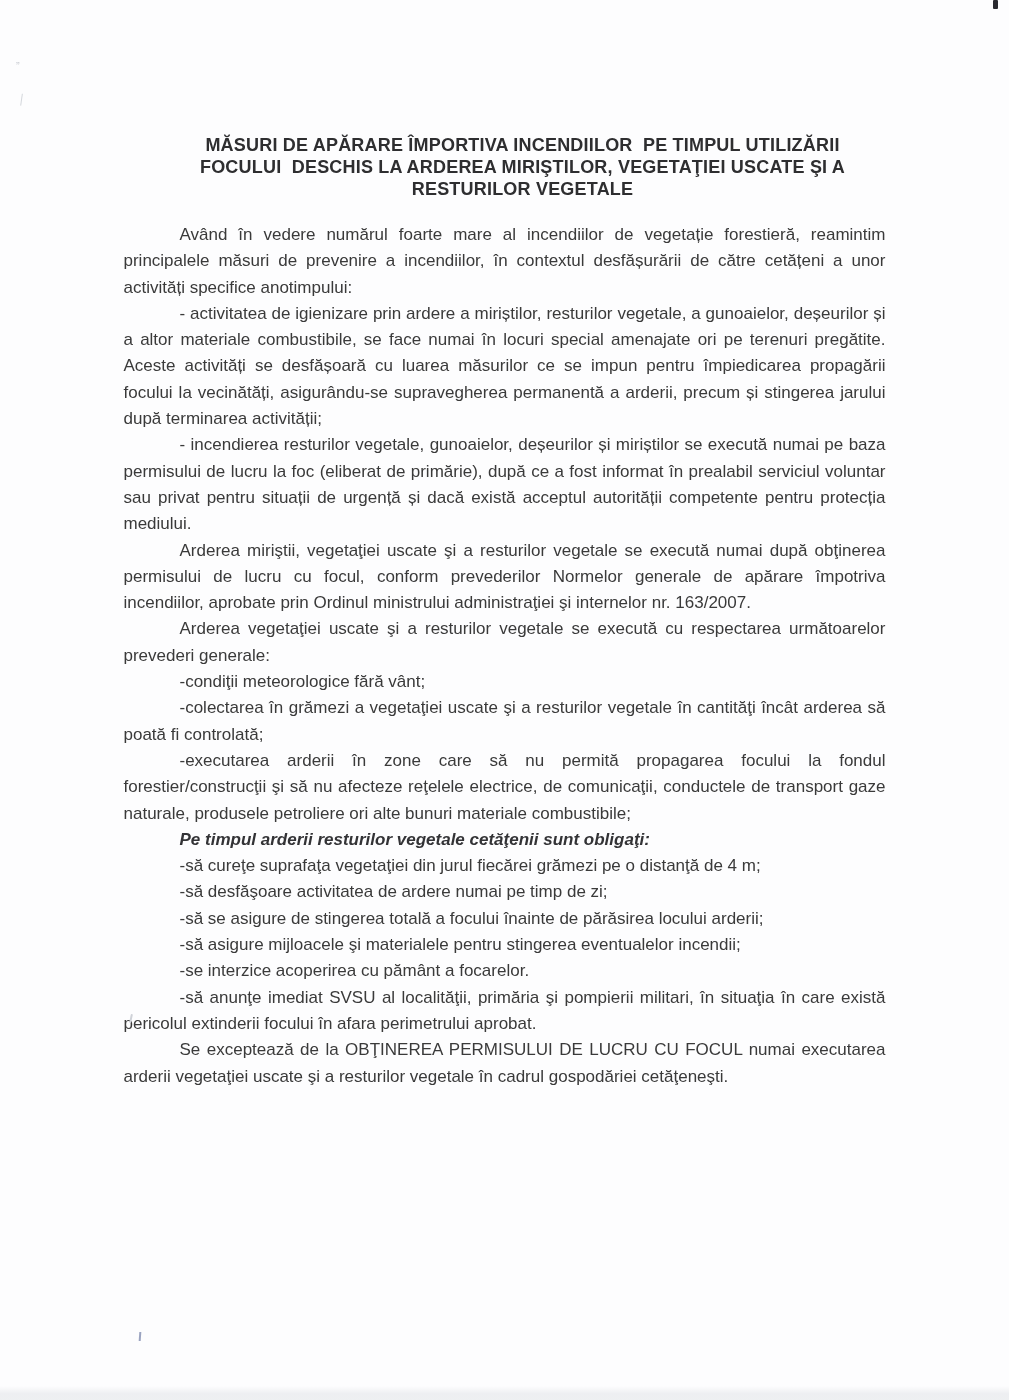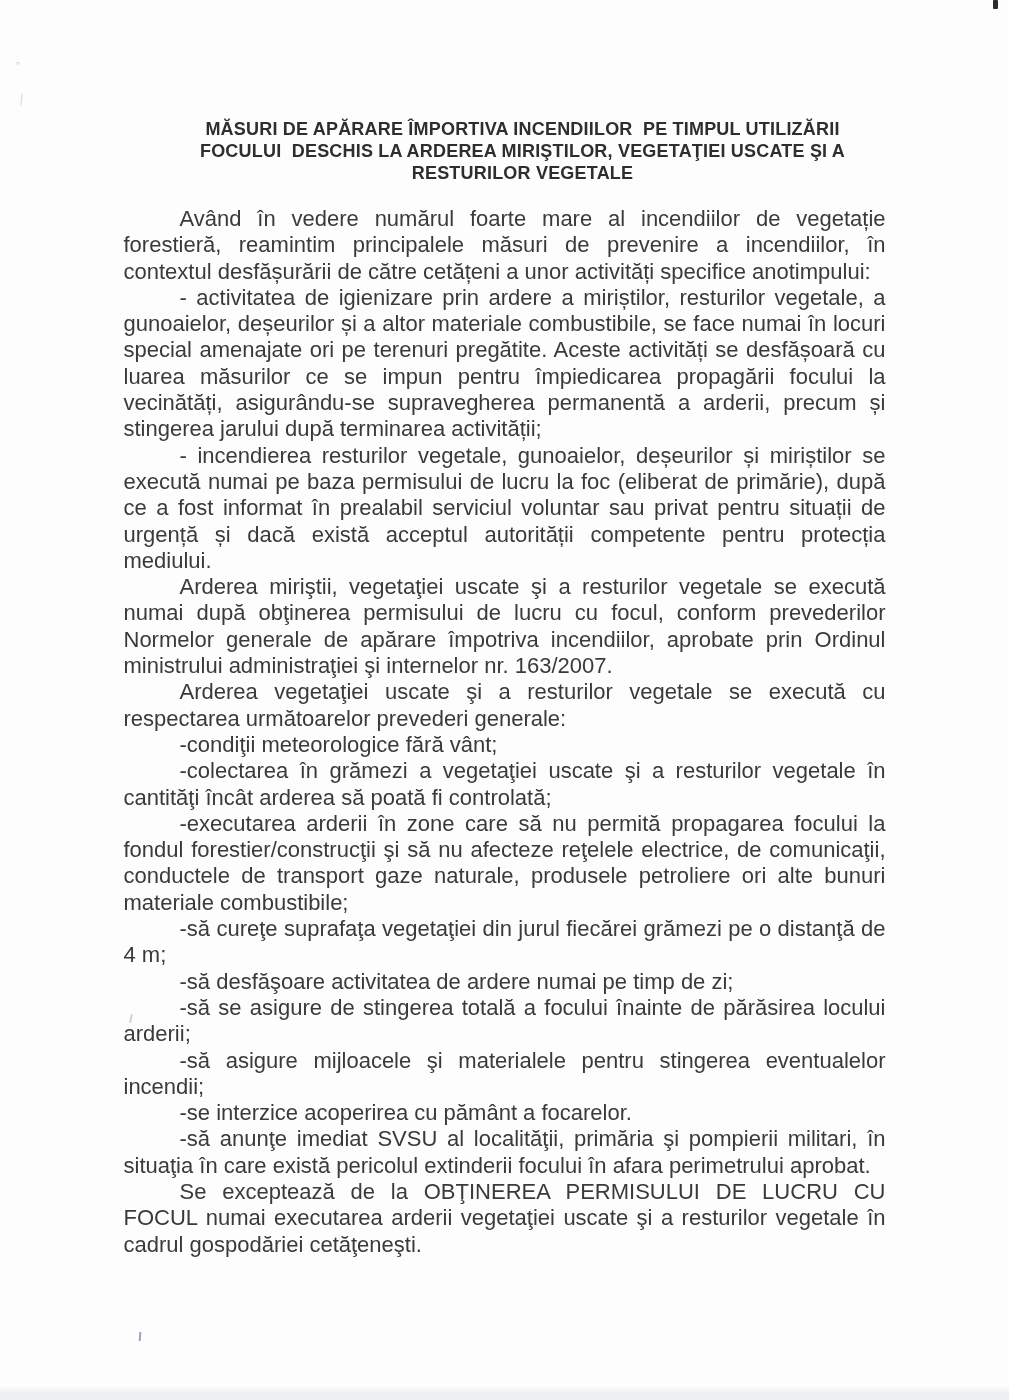"MĂSURI DE APĂRARE ÎMPORTIVA INCENDIILOR" .title { margin: 0 -> 16px }
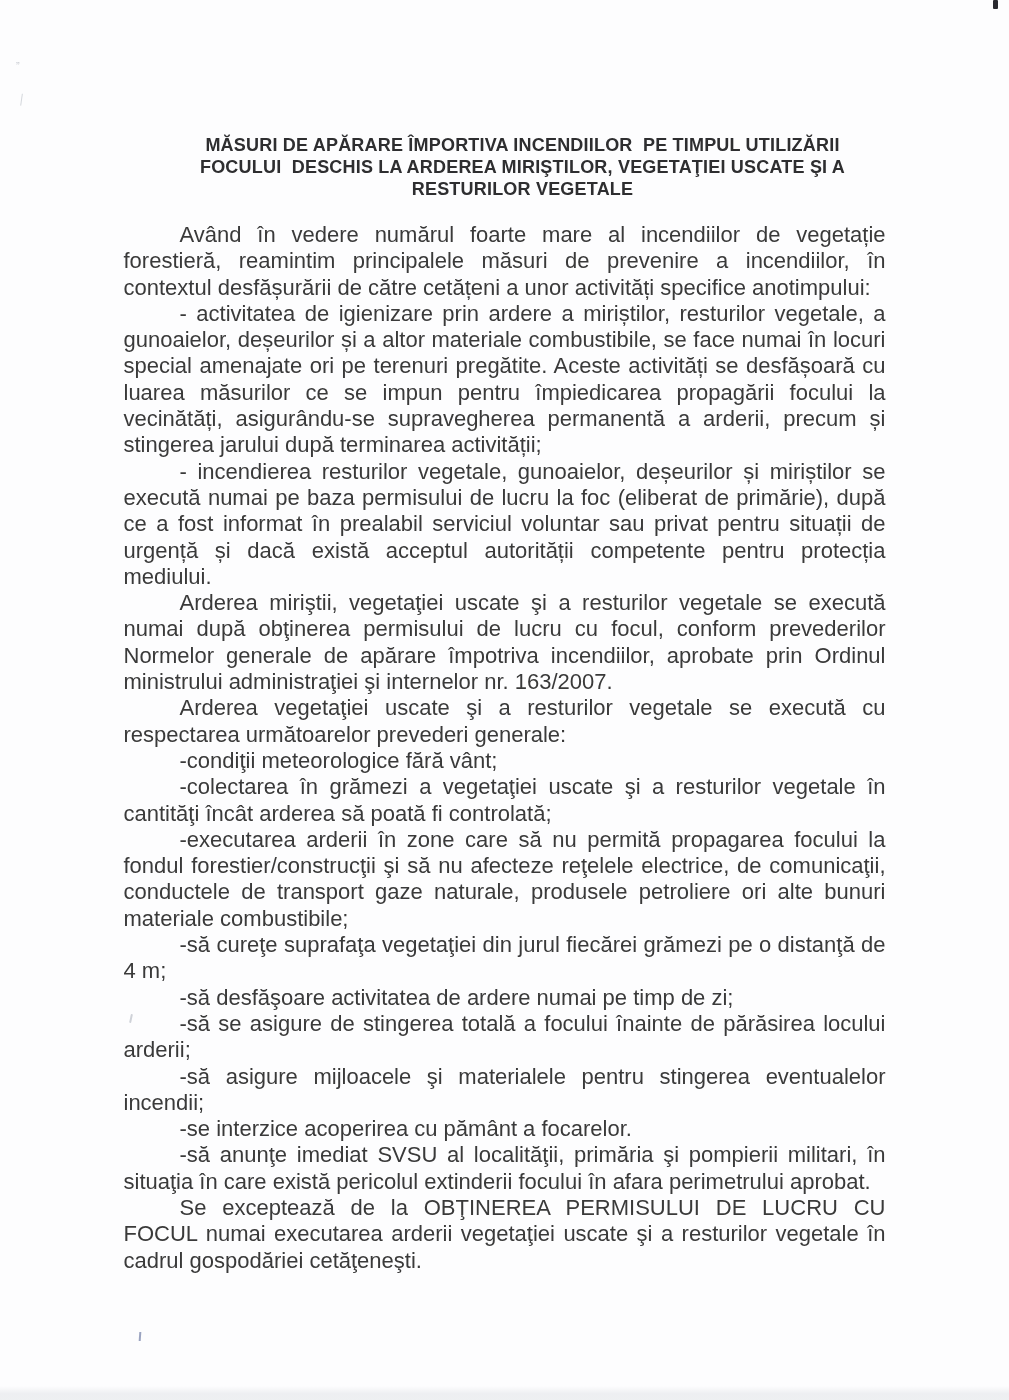"Având în vedere numărul foarte" .doc-body { font-size: 22px -> 17px }
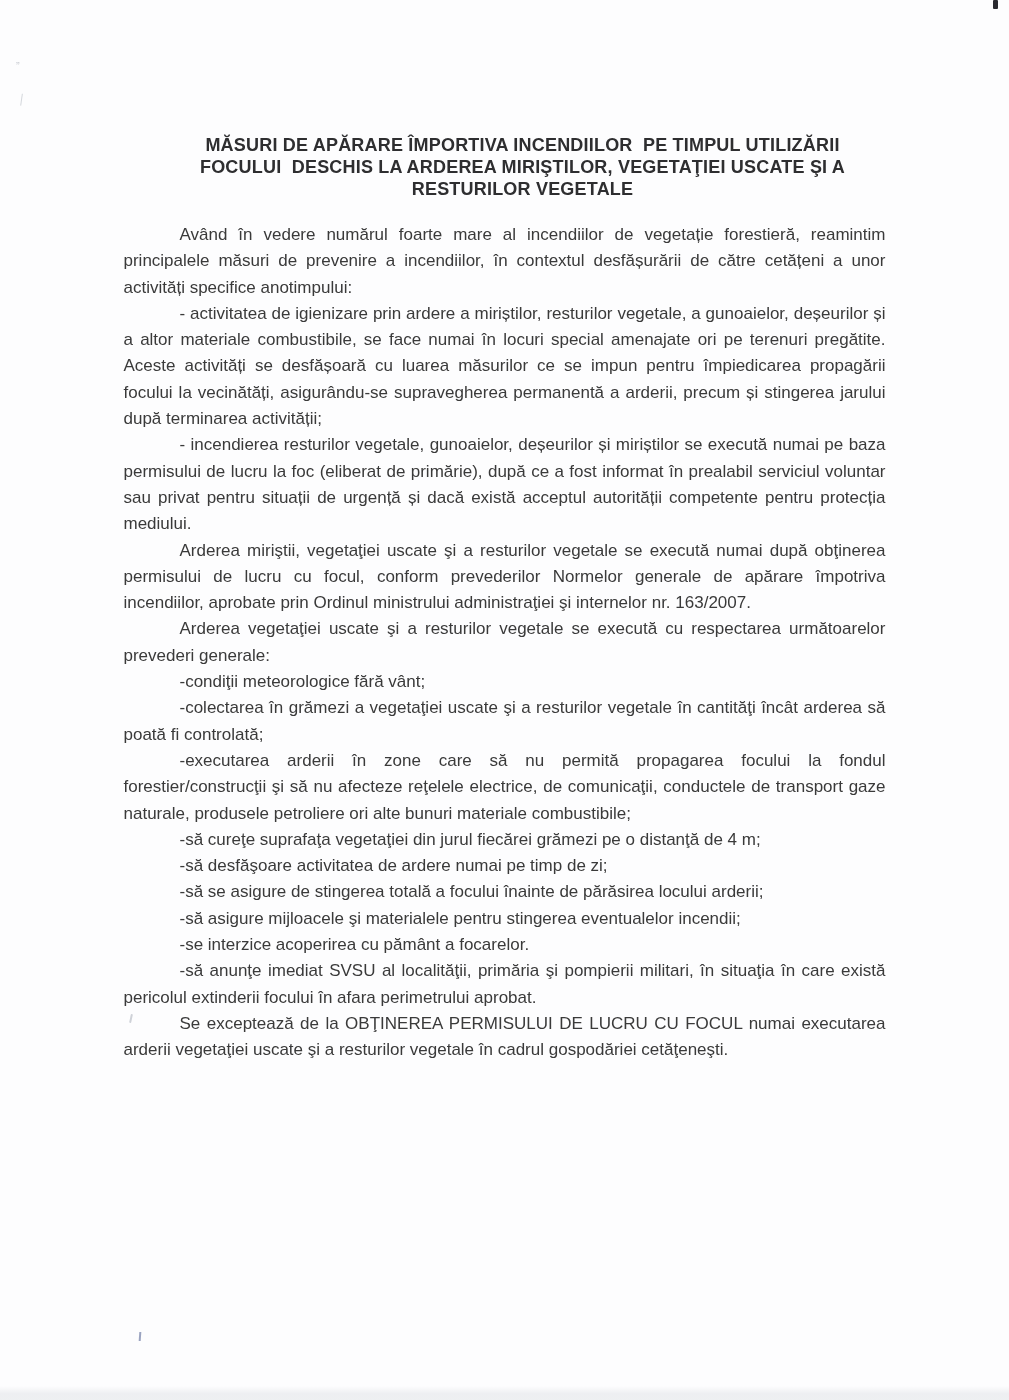"Pe timpul arderii resturilor vegetale" p.emphasis { html: none -> <p>Pe timpul arderii resturilor vegetale cetăţenii sunt obligaţi:</p> }
